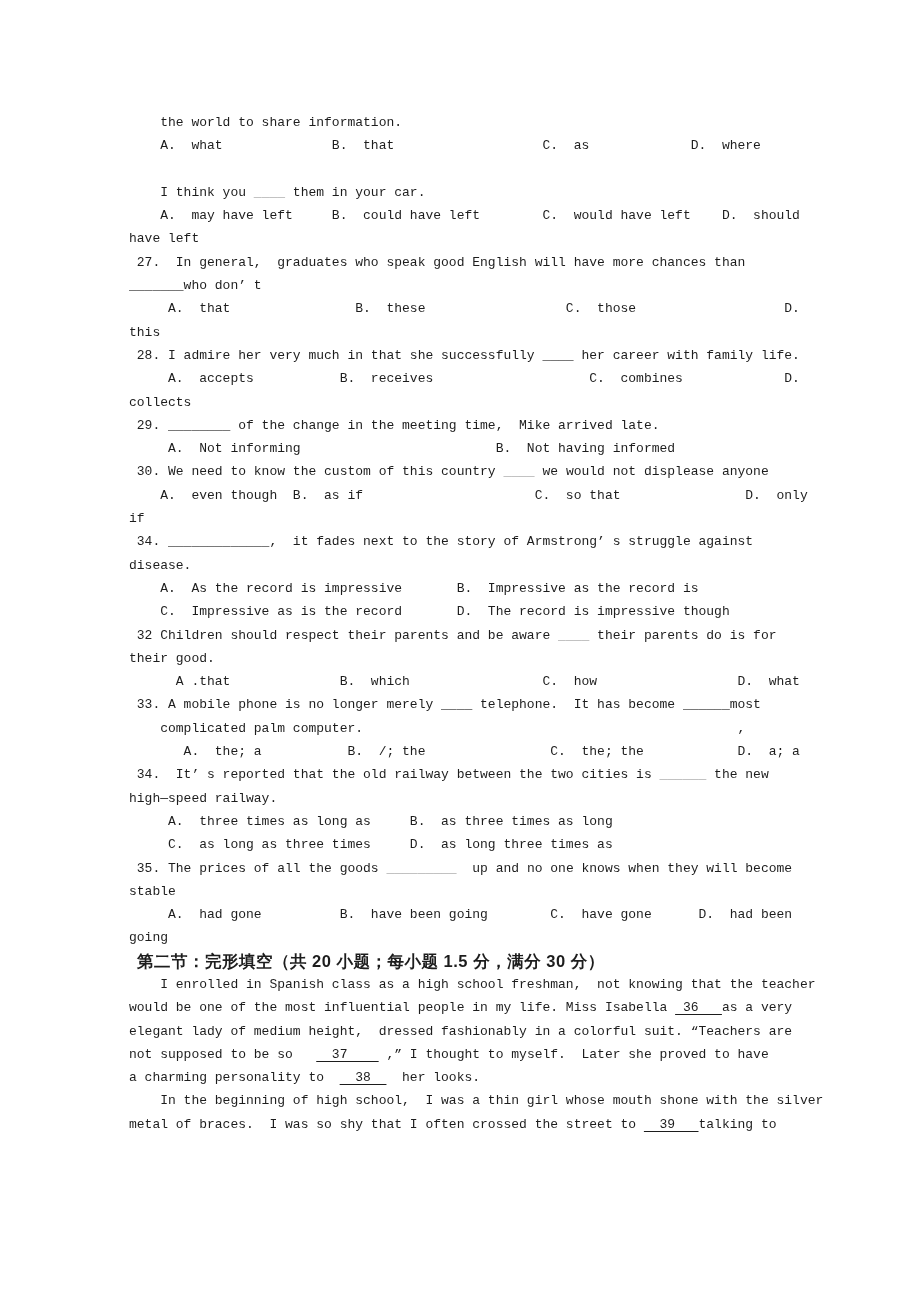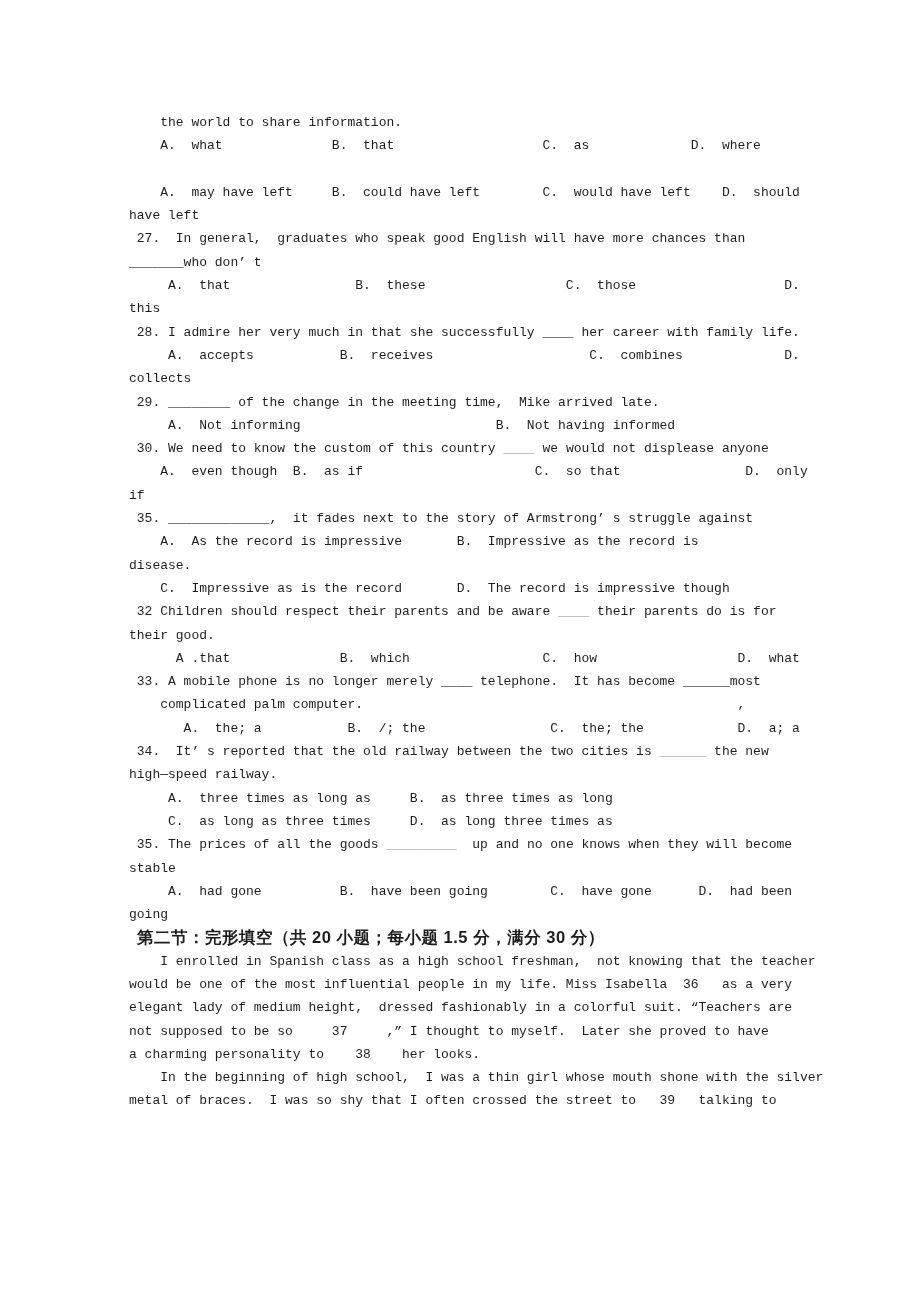"I think you ____ them" div.line { html: none -> <div><span> I think you </span><span>____</span><span> them in your car.</span></div> }
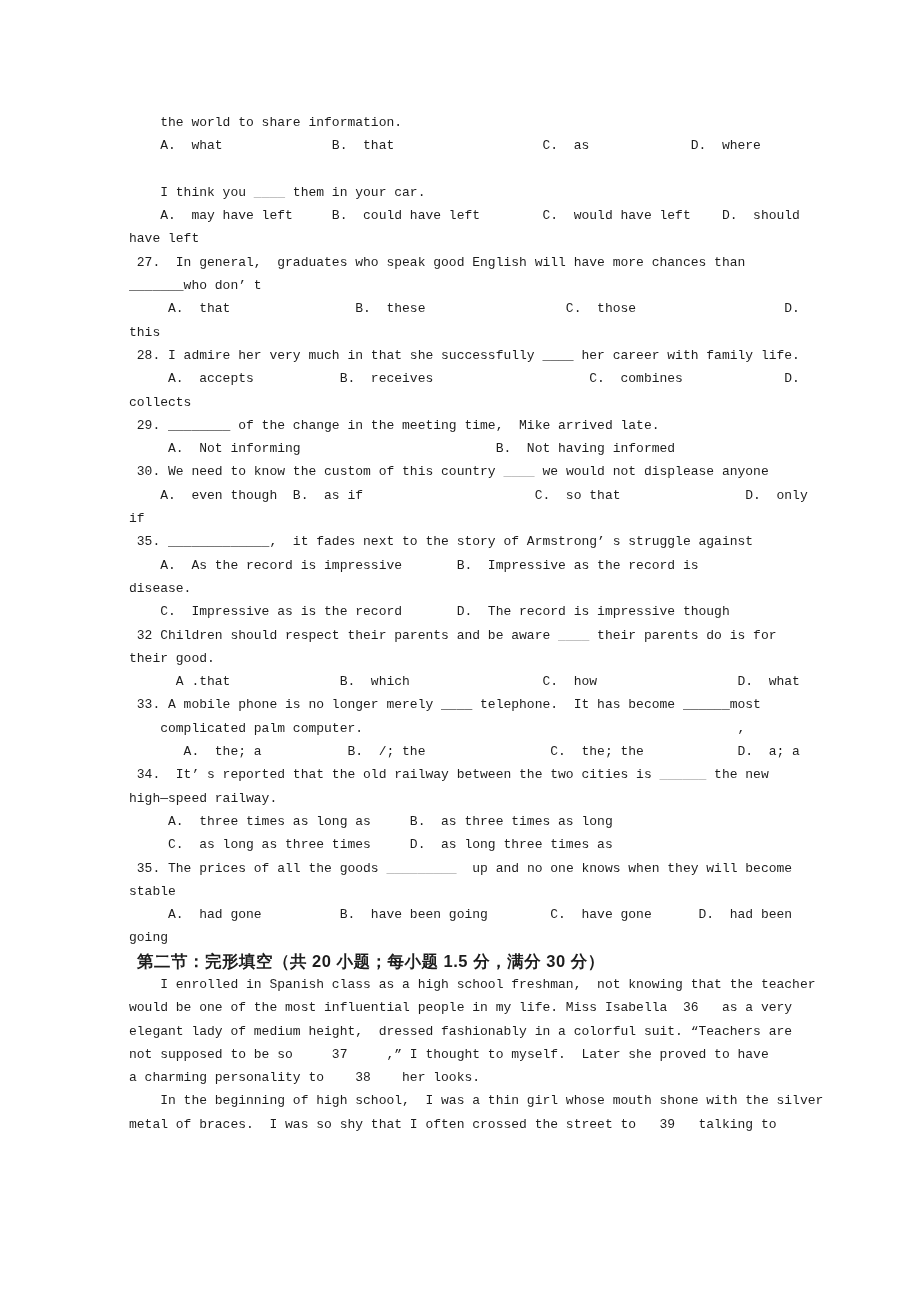"35. _____________, it fades next" span { text: 35 -> 34 }
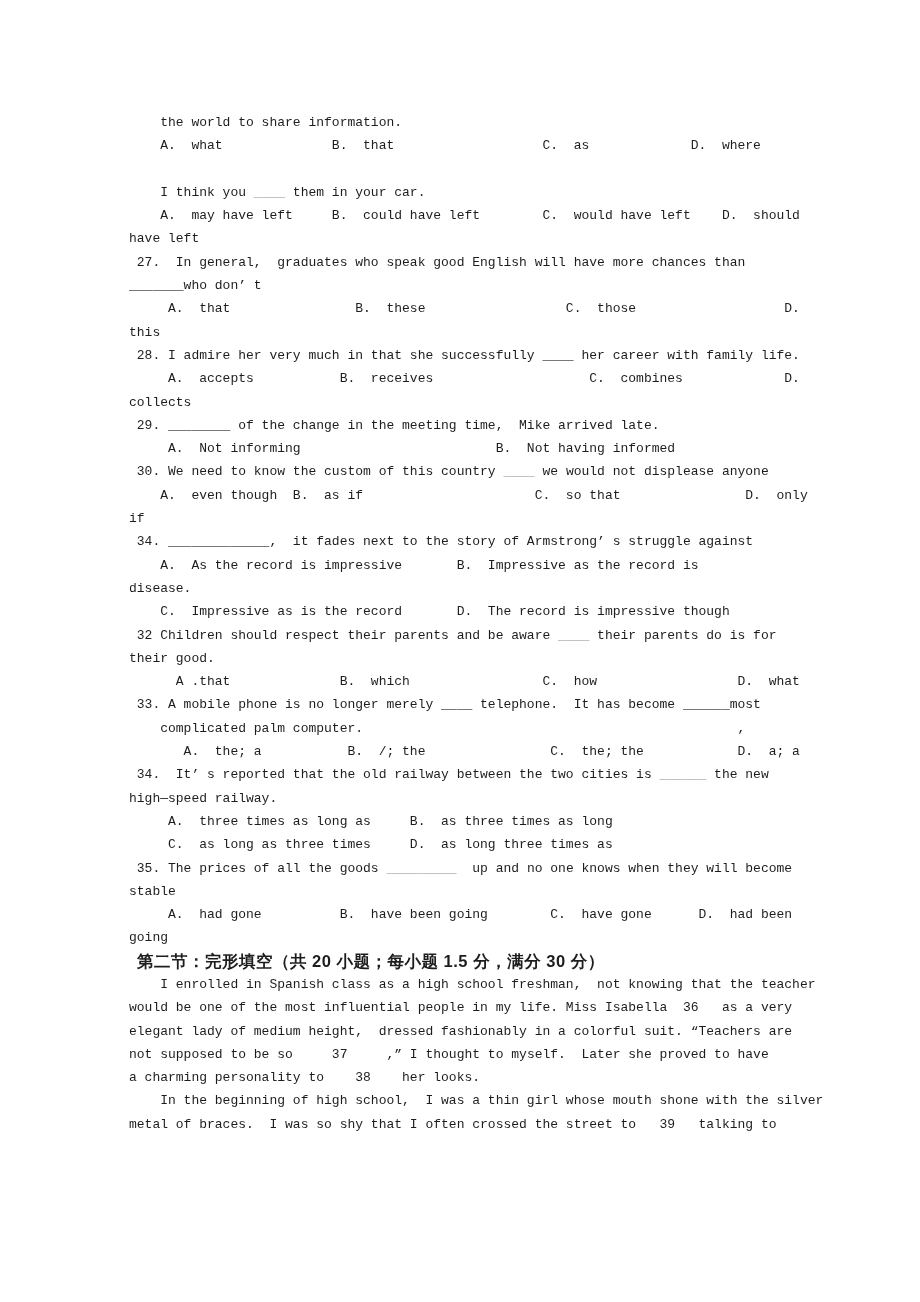"A. As the record is" div.line { order: before "disease." -> after "disease." }
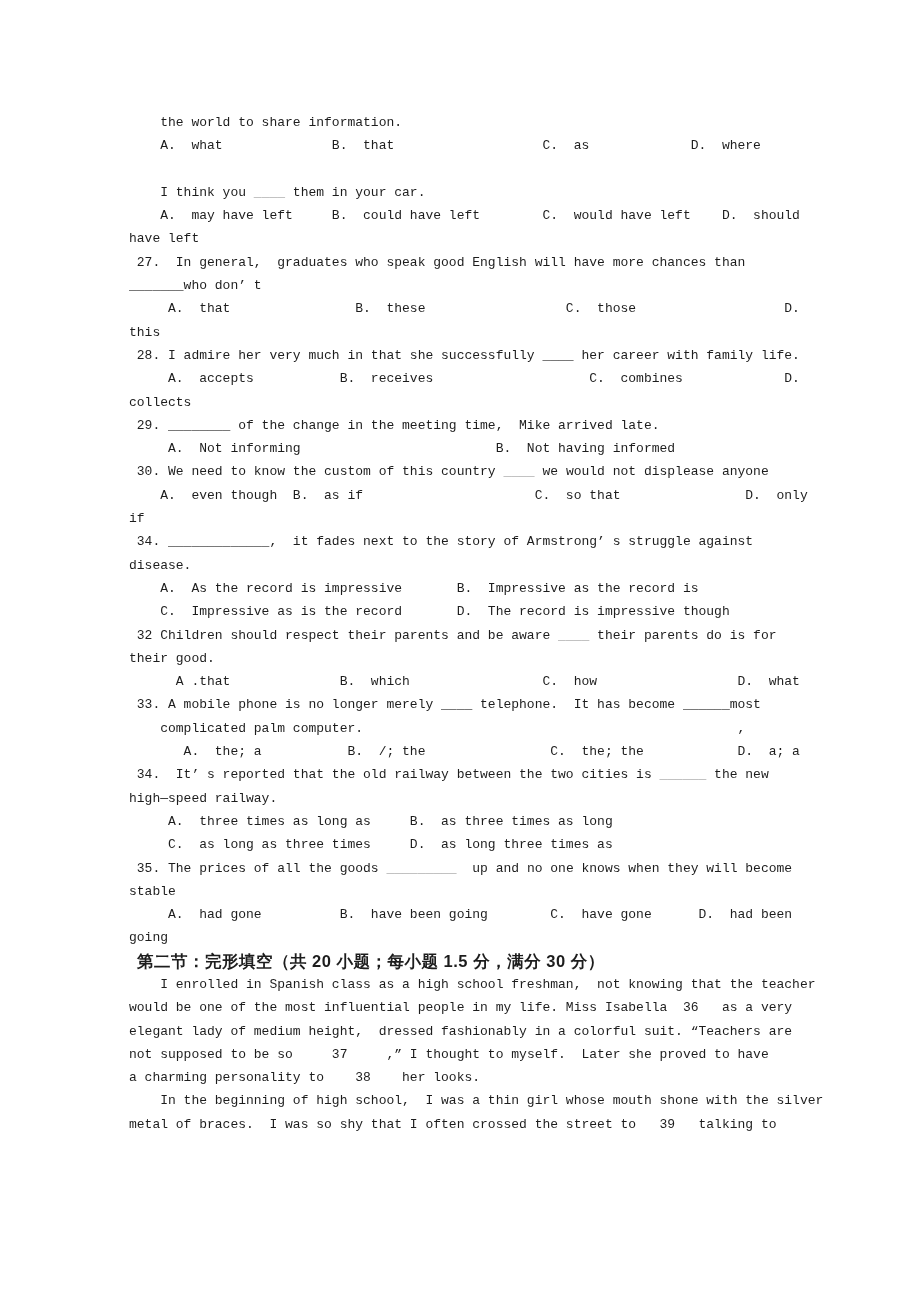"36" .u { text-decoration: none -> underline }
